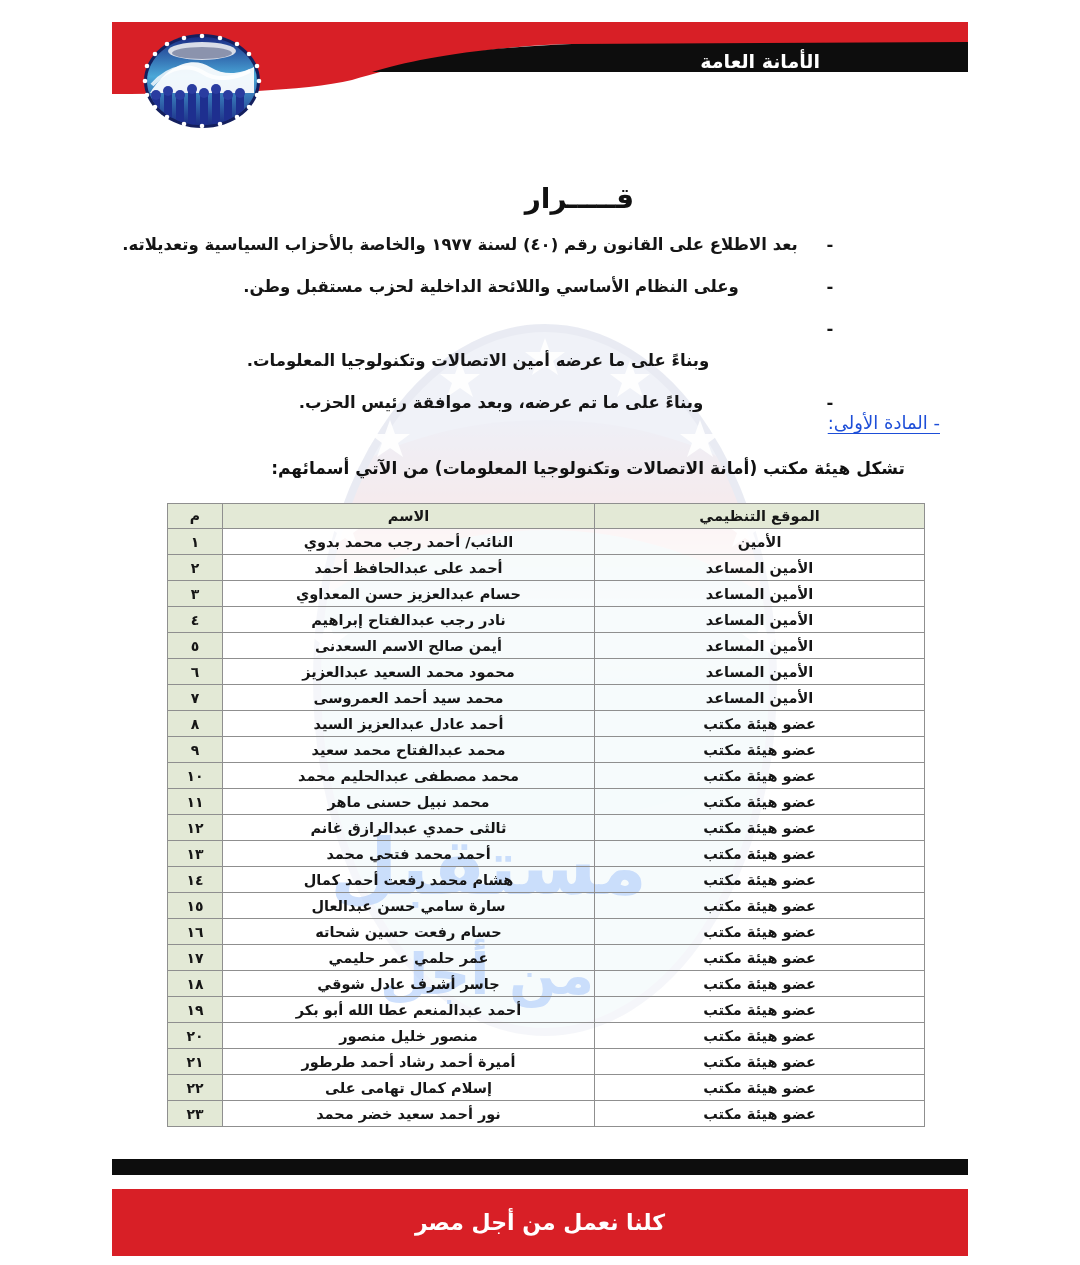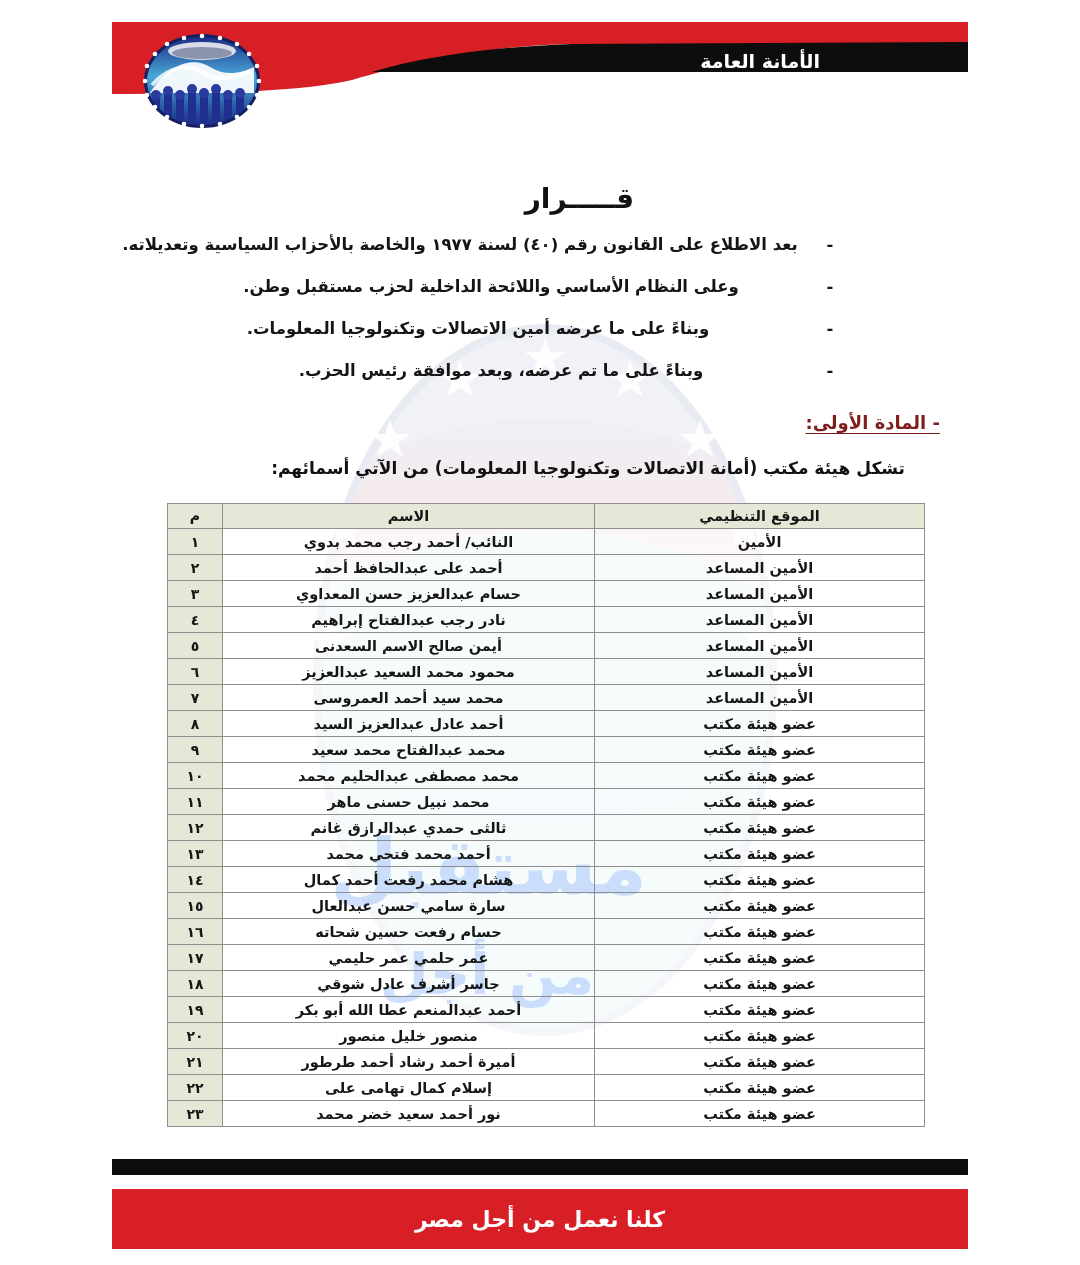"وبناءً على ما عرضه أمين" .clause-3 .ctext { margin-top: none -> 32px }
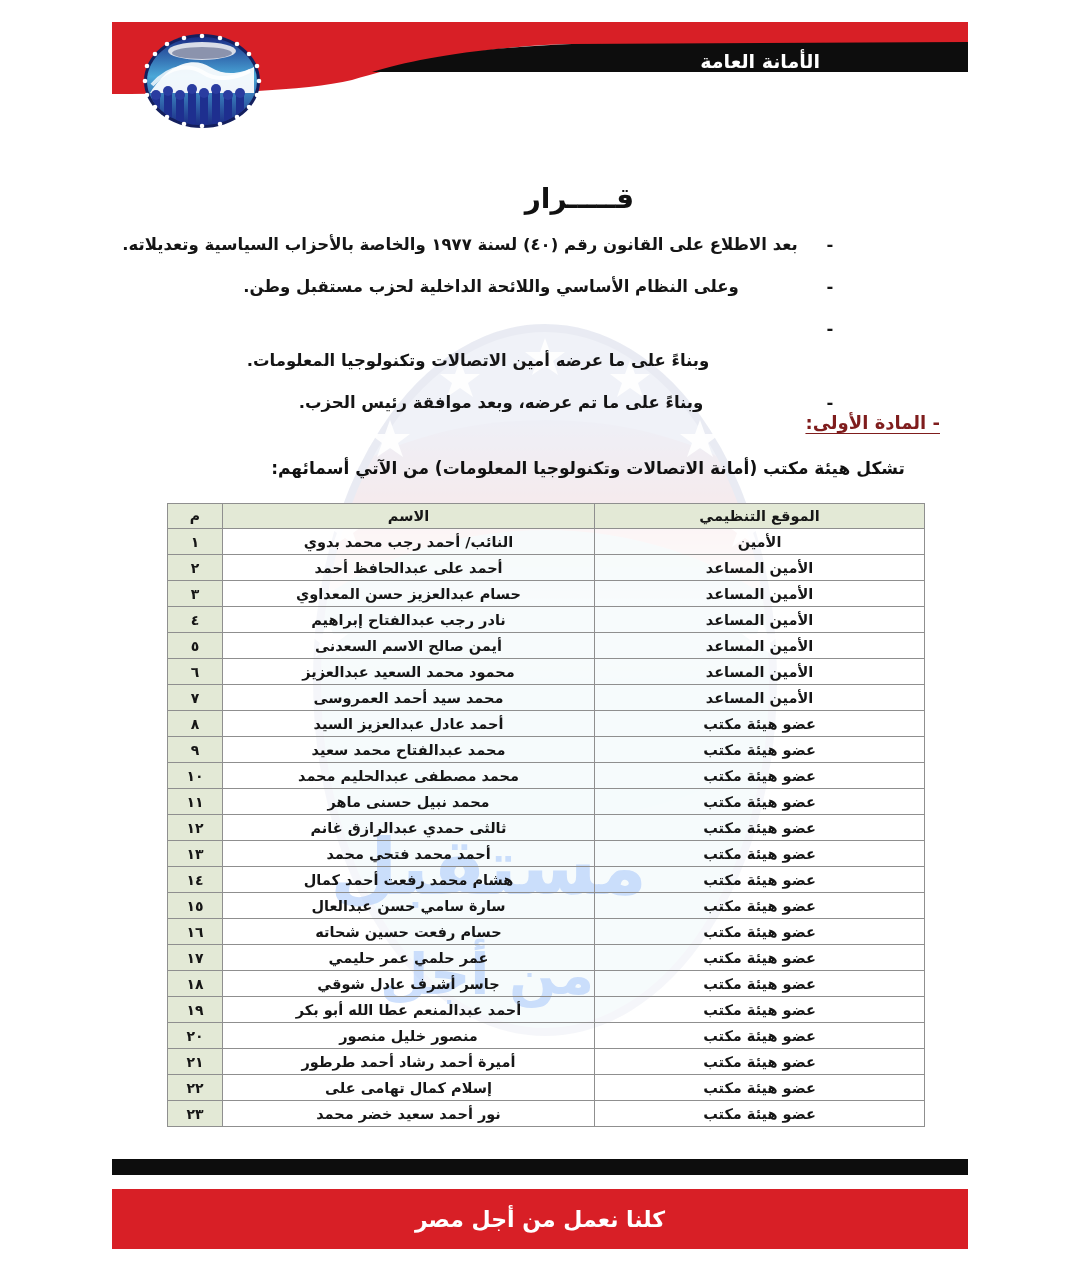"- المادة الأولى:" .article-heading { color: #7f1d1d -> #1d4ed8; font-weight: bold -> normal }
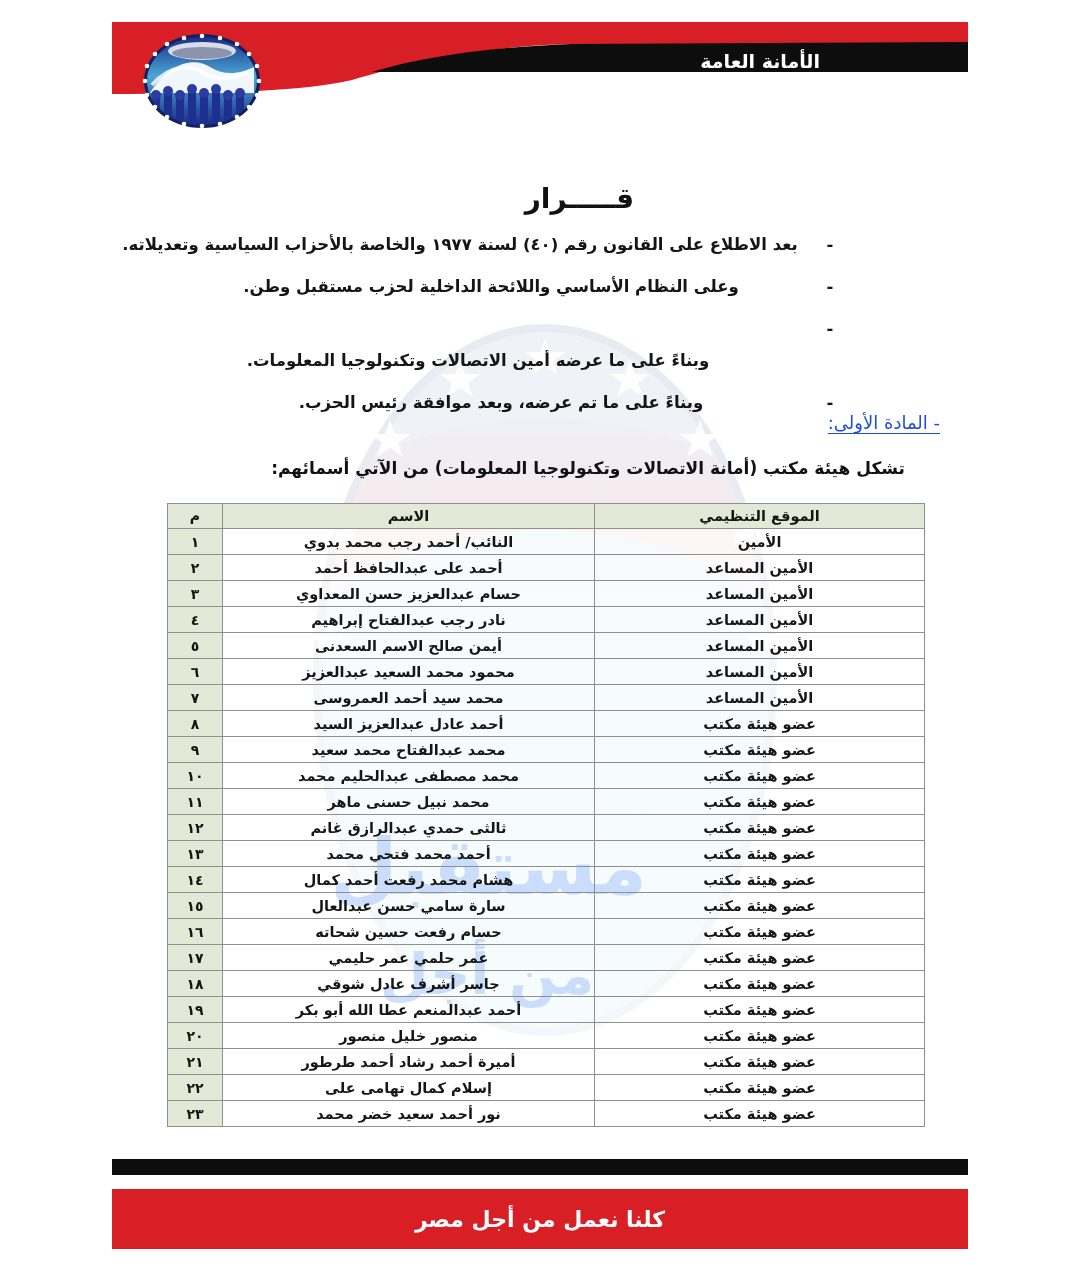"كلنا نعمل من أجل مصر" .footer-red { height: 60px -> 67px }
